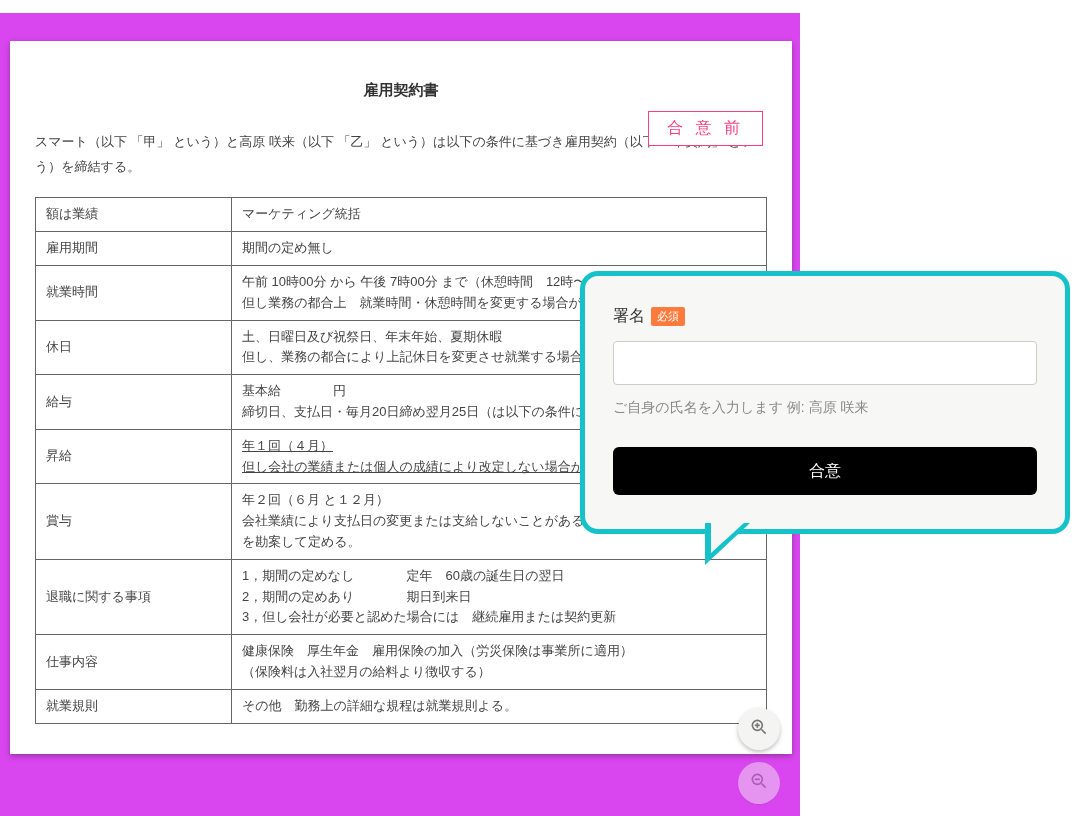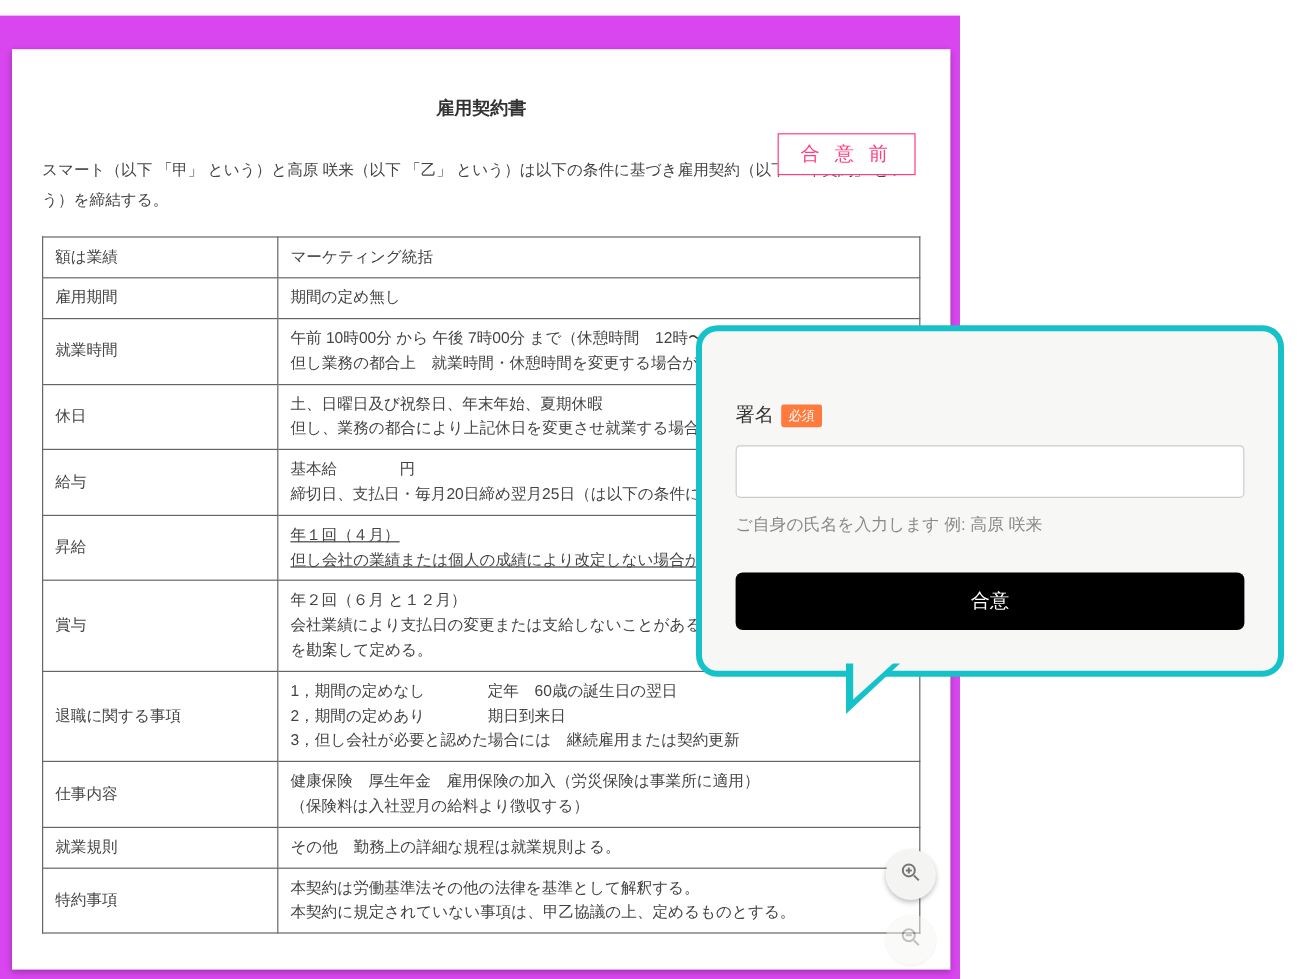"署名" .sign-header { margin-top: 30px -> none }
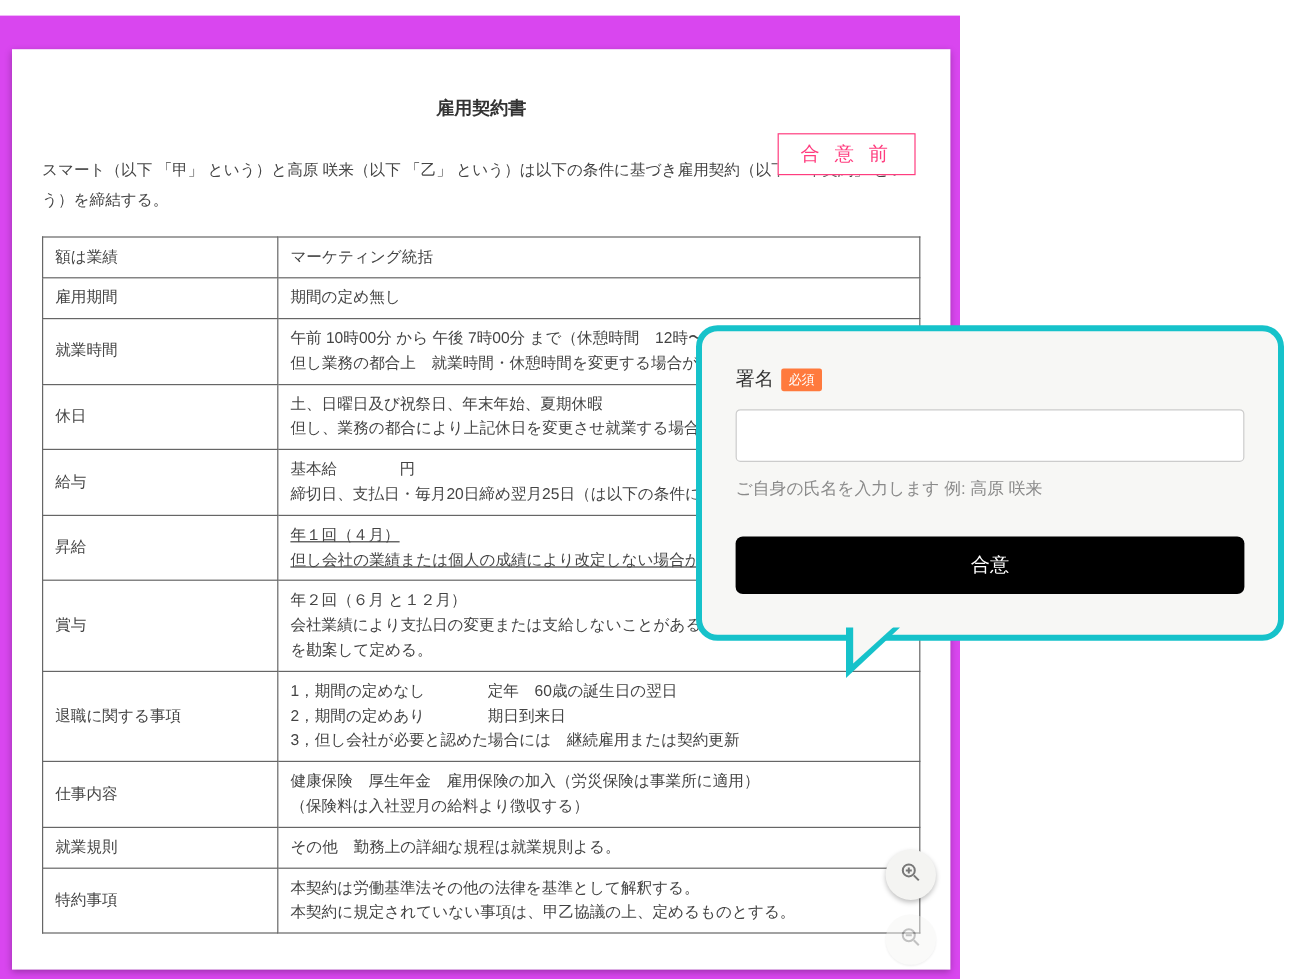"特約事項" tr { html: <tr> <td>特約事項</td> <td>本契約は労働基準法その他の法律を基準として解釈する。 本契約に規定されていない事項は、甲乙協議の上、定めるものとする。</td> </tr> -> none }
